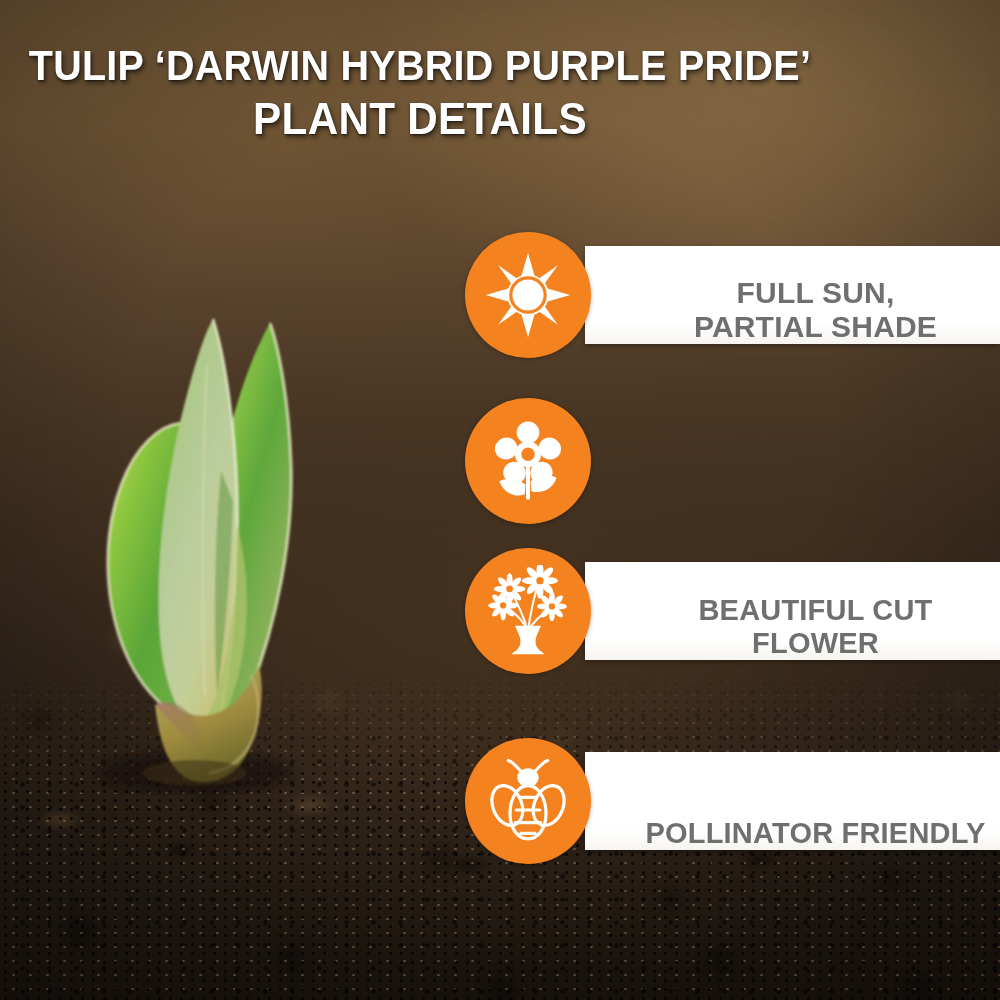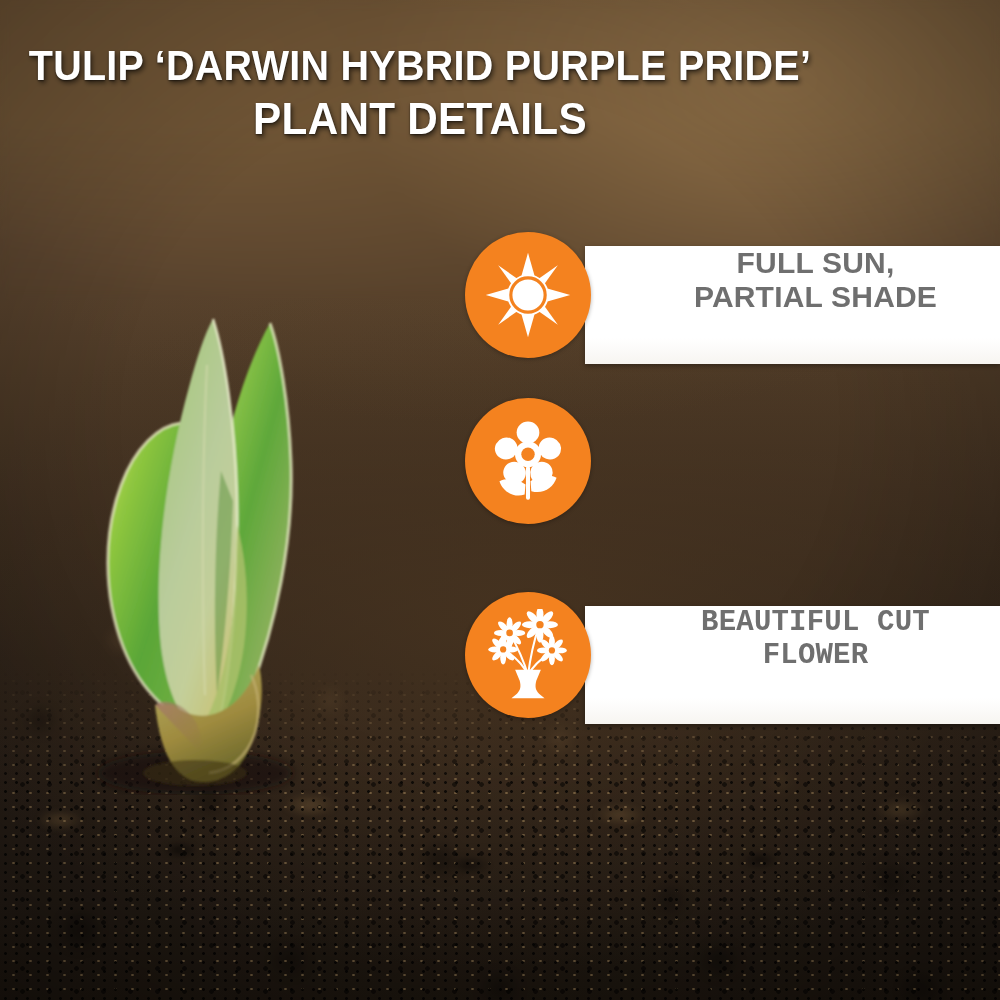"FULL SUN," .feature-bar { align-items: flex-start -> flex-end; height: 118px -> 98px }
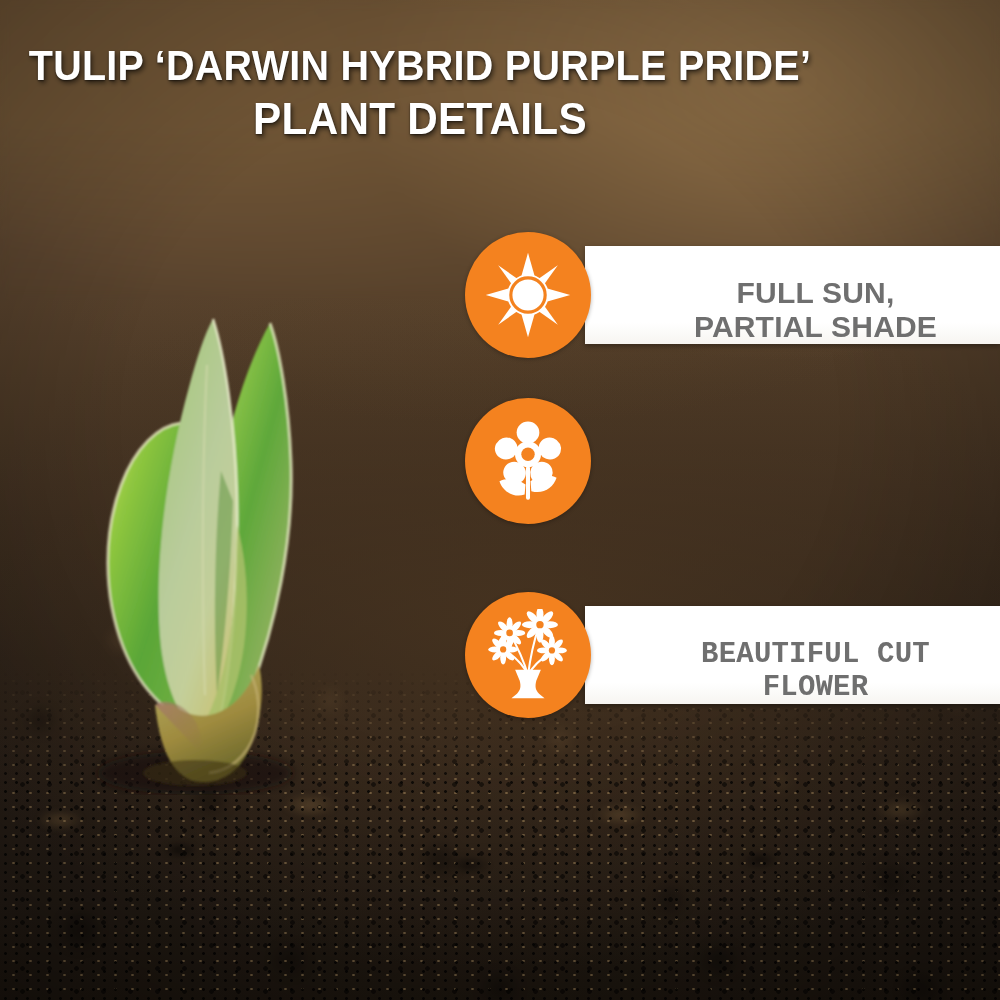"BEAUTIFUL CUT FLOWER" .feature-row[data-row="2"] { font-family: Liberation Mono, monospace -> none; top: 592px -> 548px }
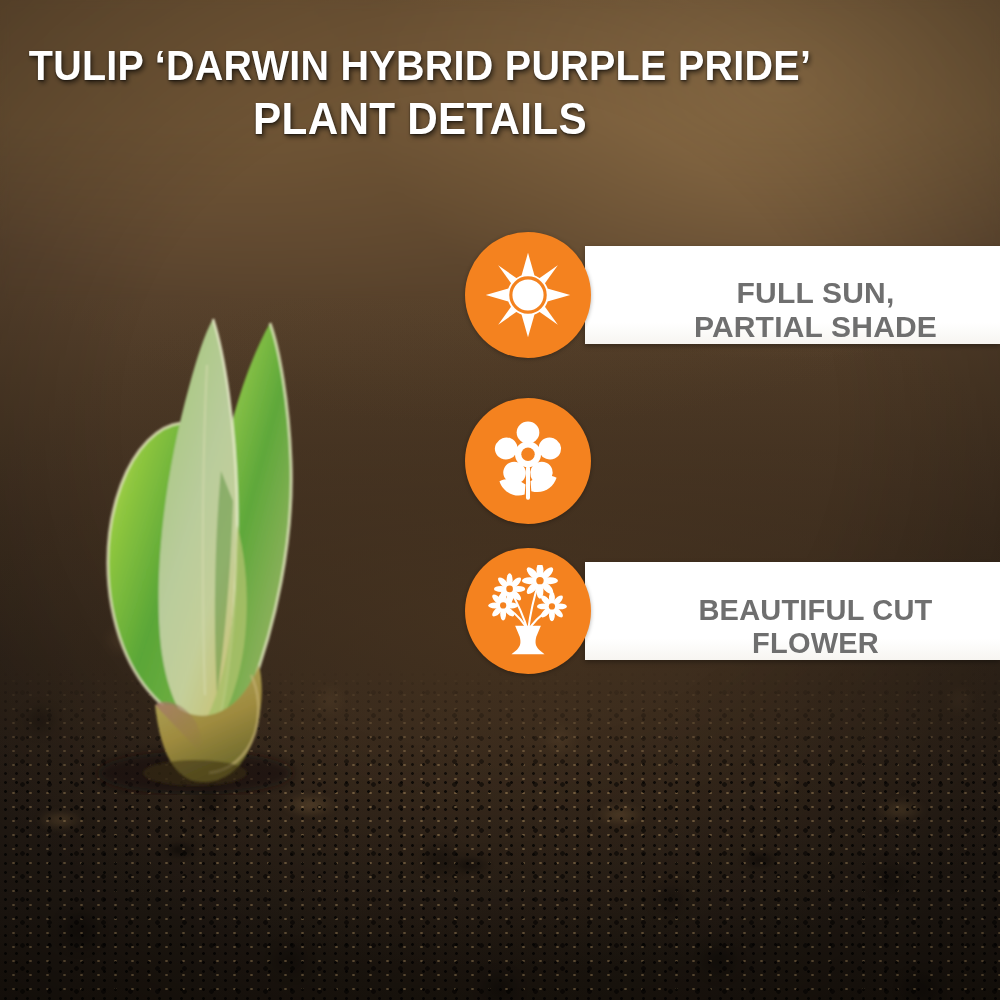"POLLINATOR FRIENDLY" div.feature-row { html: none -> <div> <div> <span>POLLINATOR FRIENDLY</span> </div> <div> <svg> <g> <path></path> <path></path> </g> <ellipse></ellipse> <ellipse></ellipse> <ellipse></ellipse> <path></path> <path></path> <path></path> <path></path> <path></path> </svg> </div> </div> }
